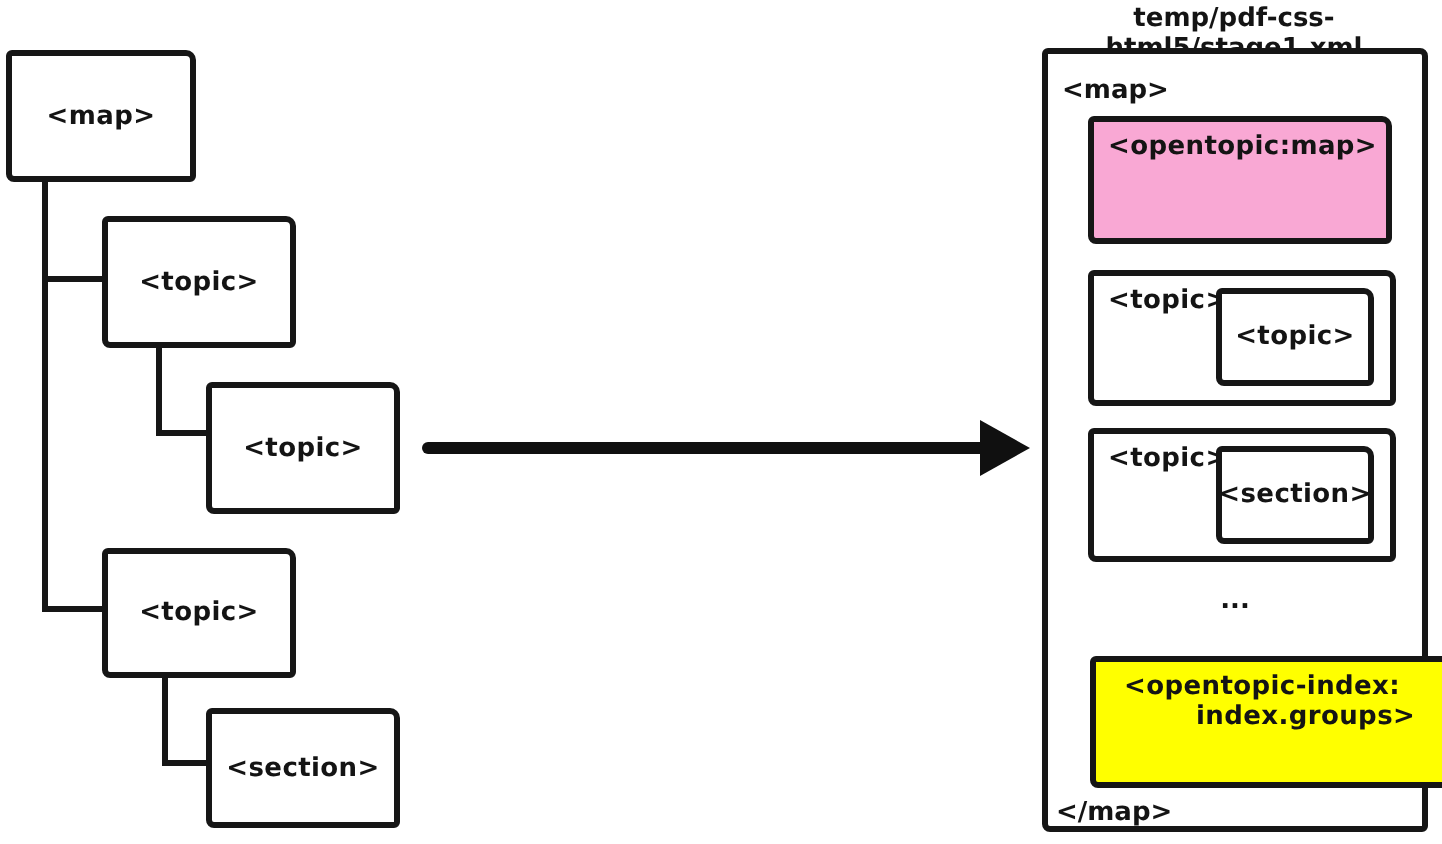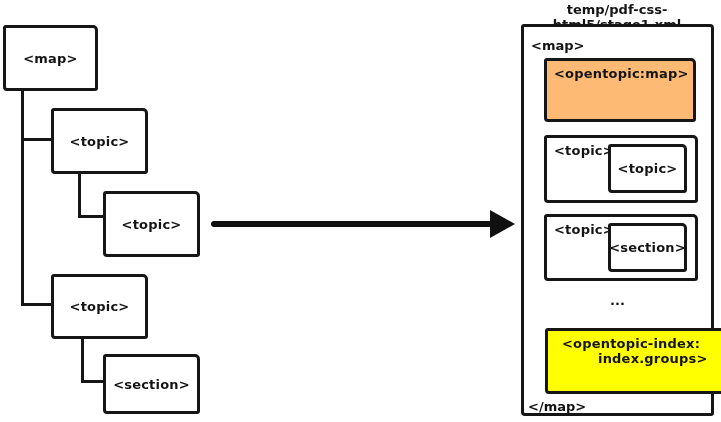"<opentopic:map>" div.sketch-box { background: #fdba74 -> #f9a8d4 }
